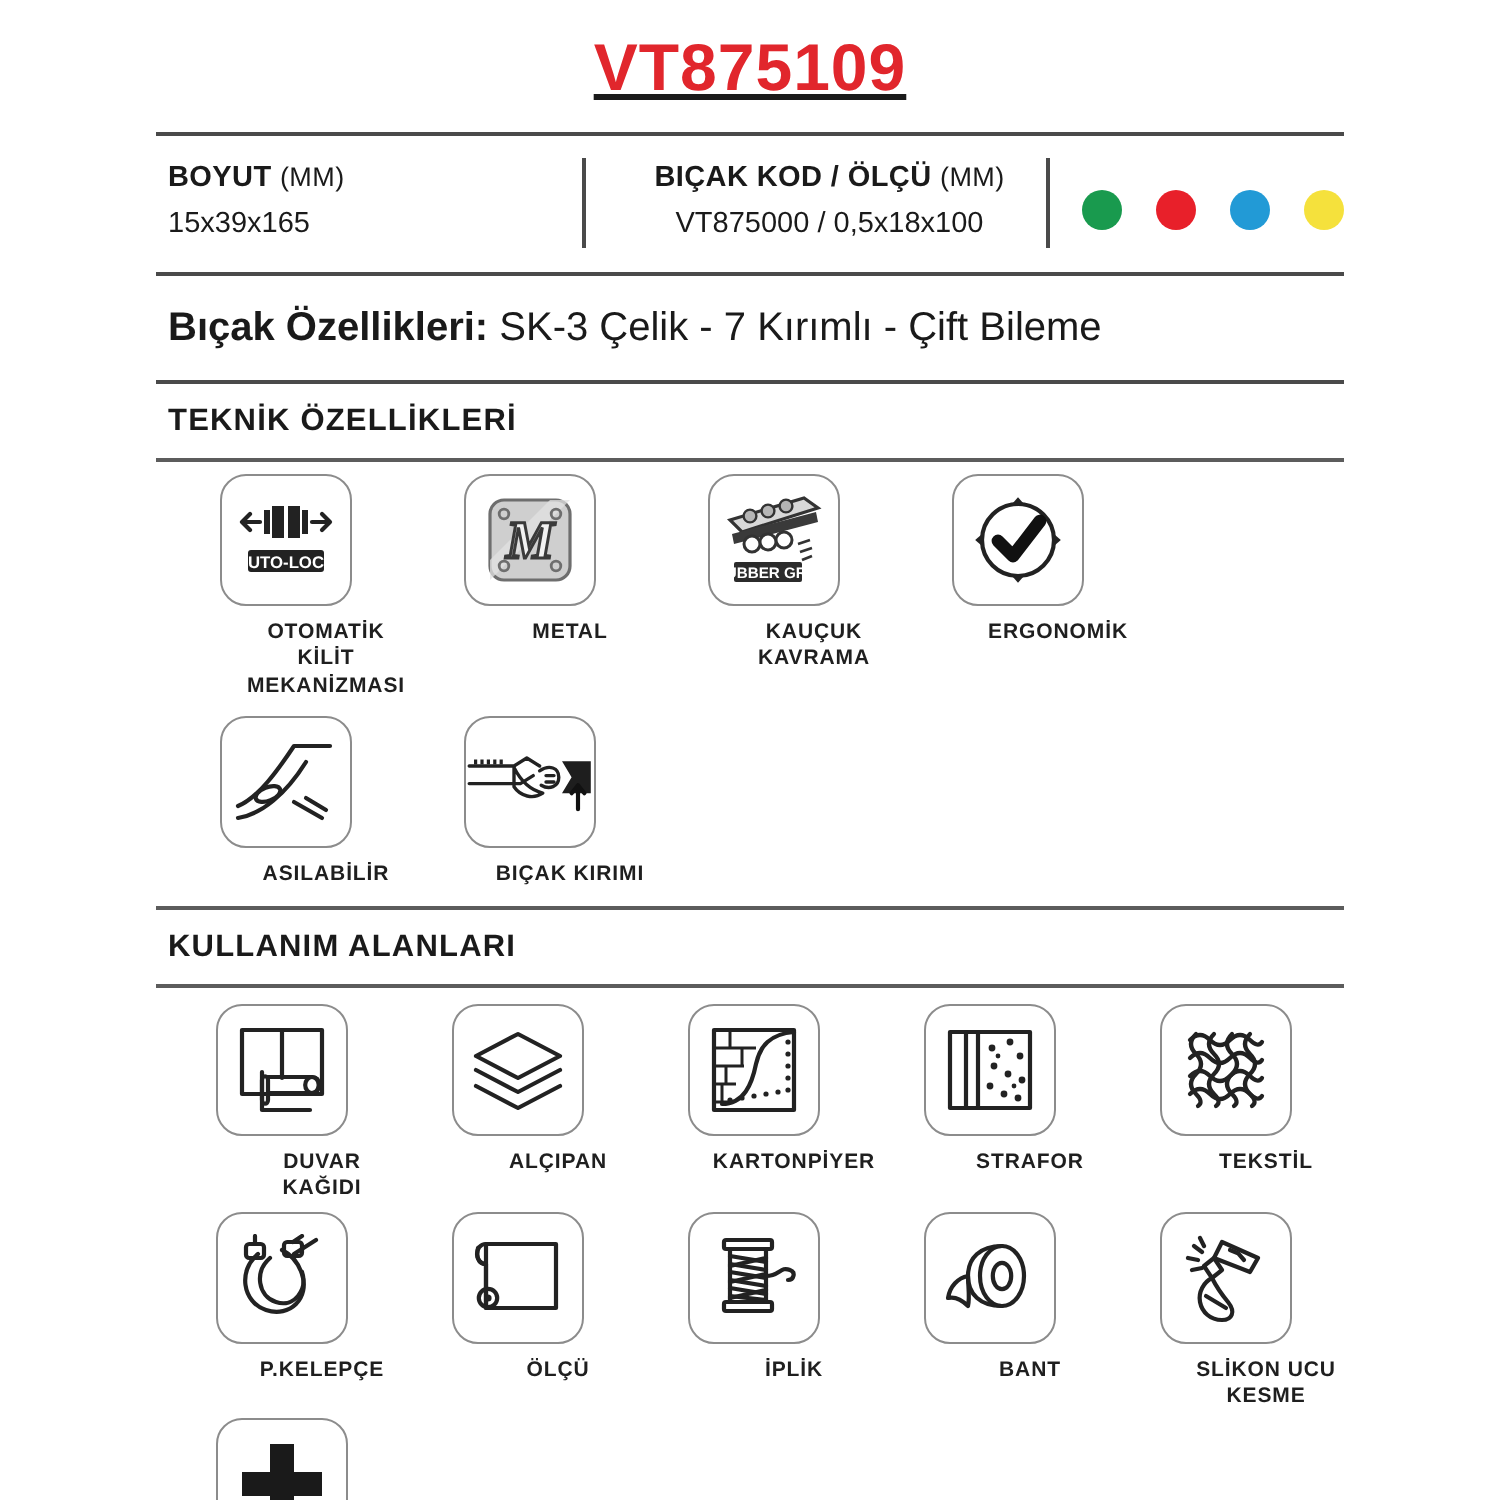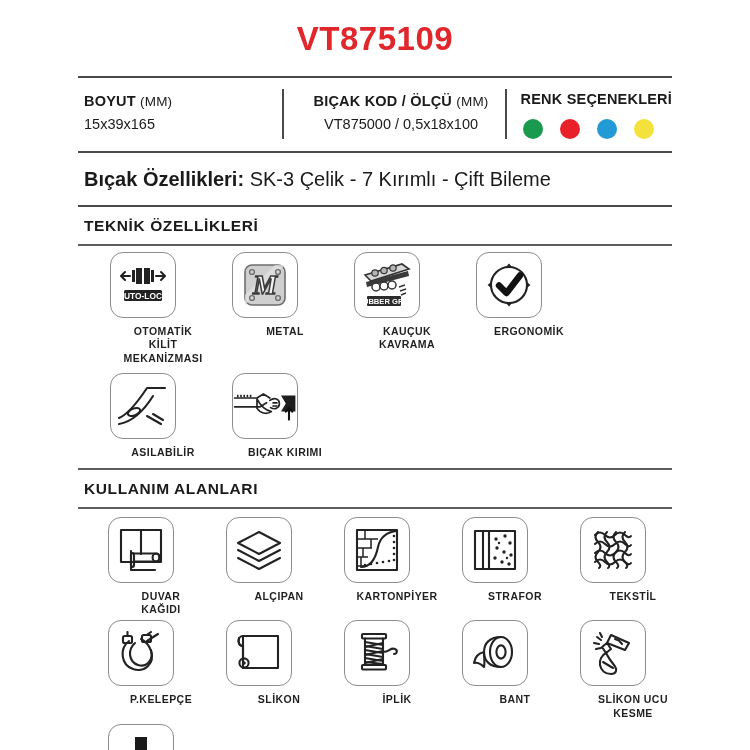"VT875109" .title-row { height: 76px -> 66px; text-decoration: none -> underline }
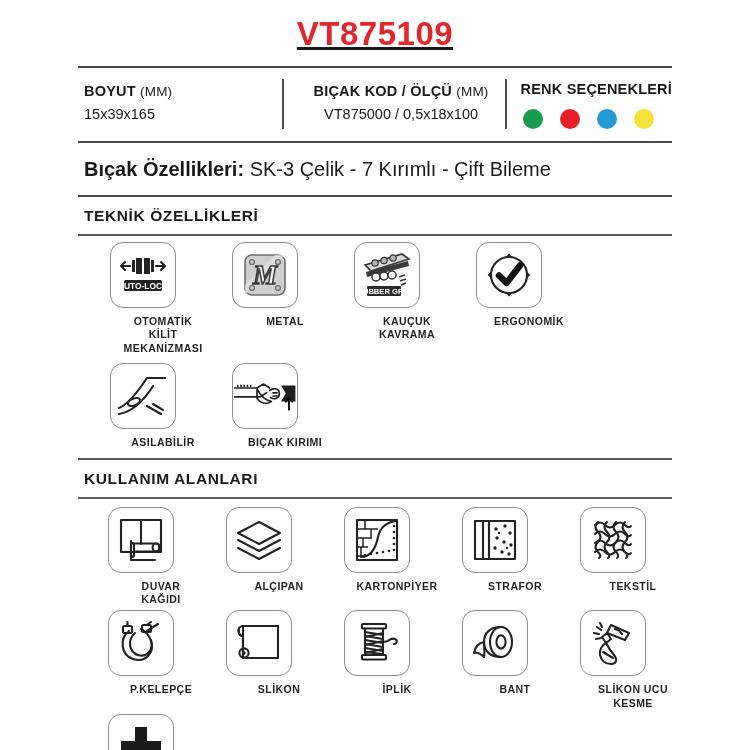"RENK SEÇENEKLERİ" div.spec-head { html: <div>RENK SEÇENEKLERİ</div> -> none }
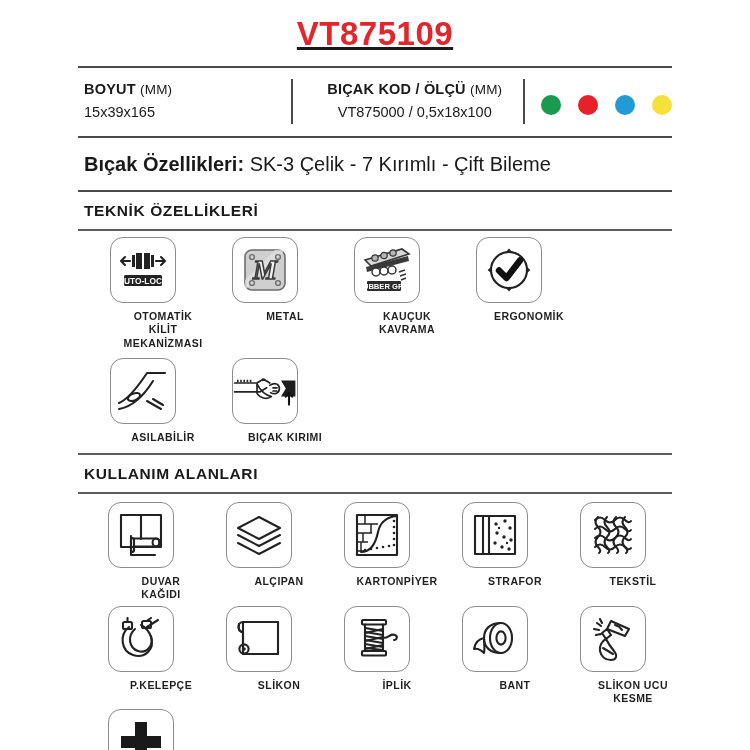"SLİKON" div.icon-label { text: SLİKON -> ÖLÇÜ }
